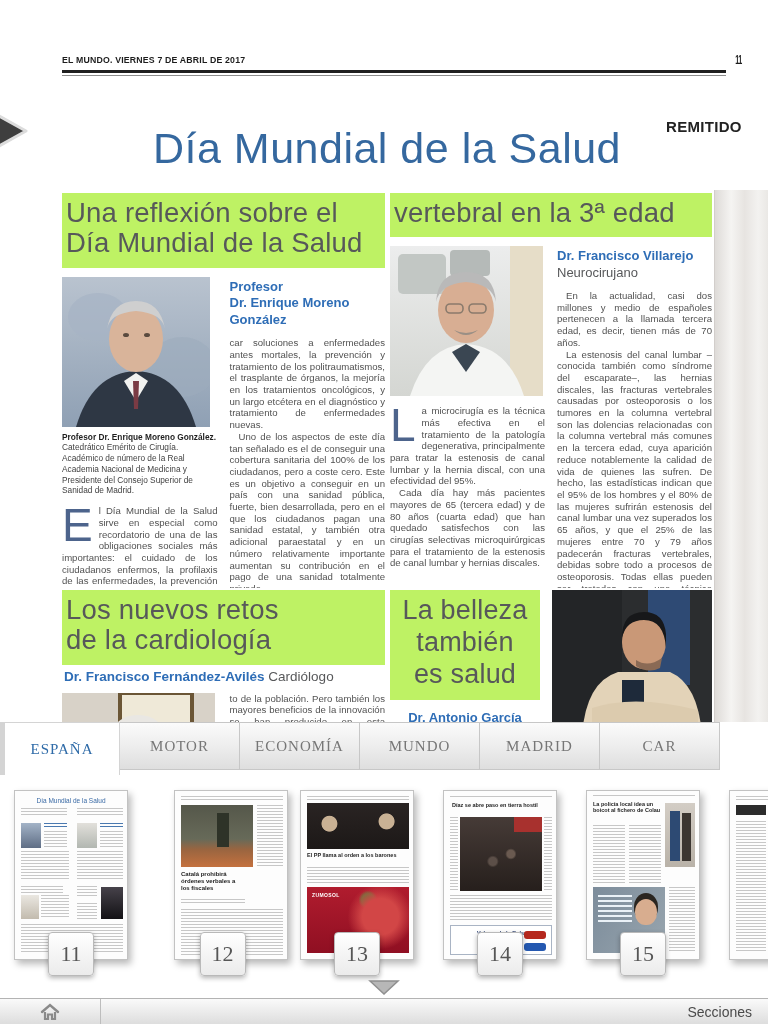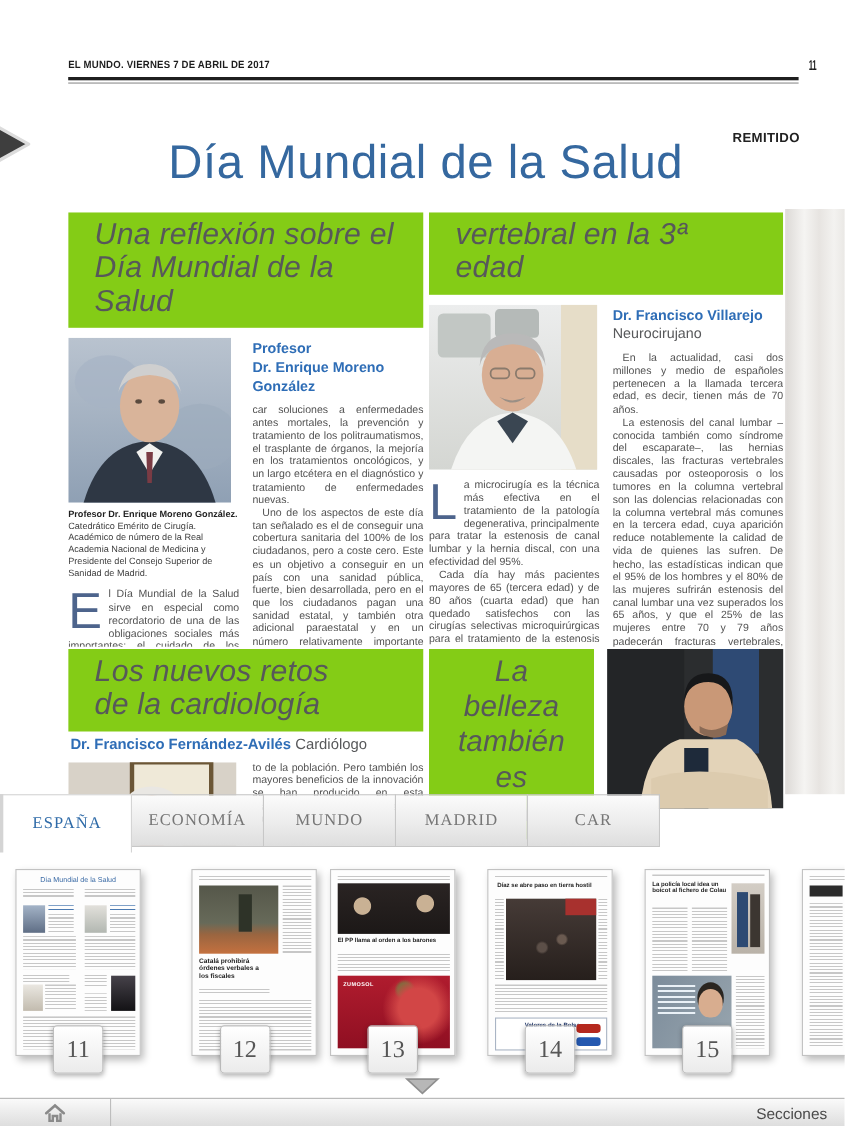"REMITIDO" .remitido { font-size: 12px -> 15px }
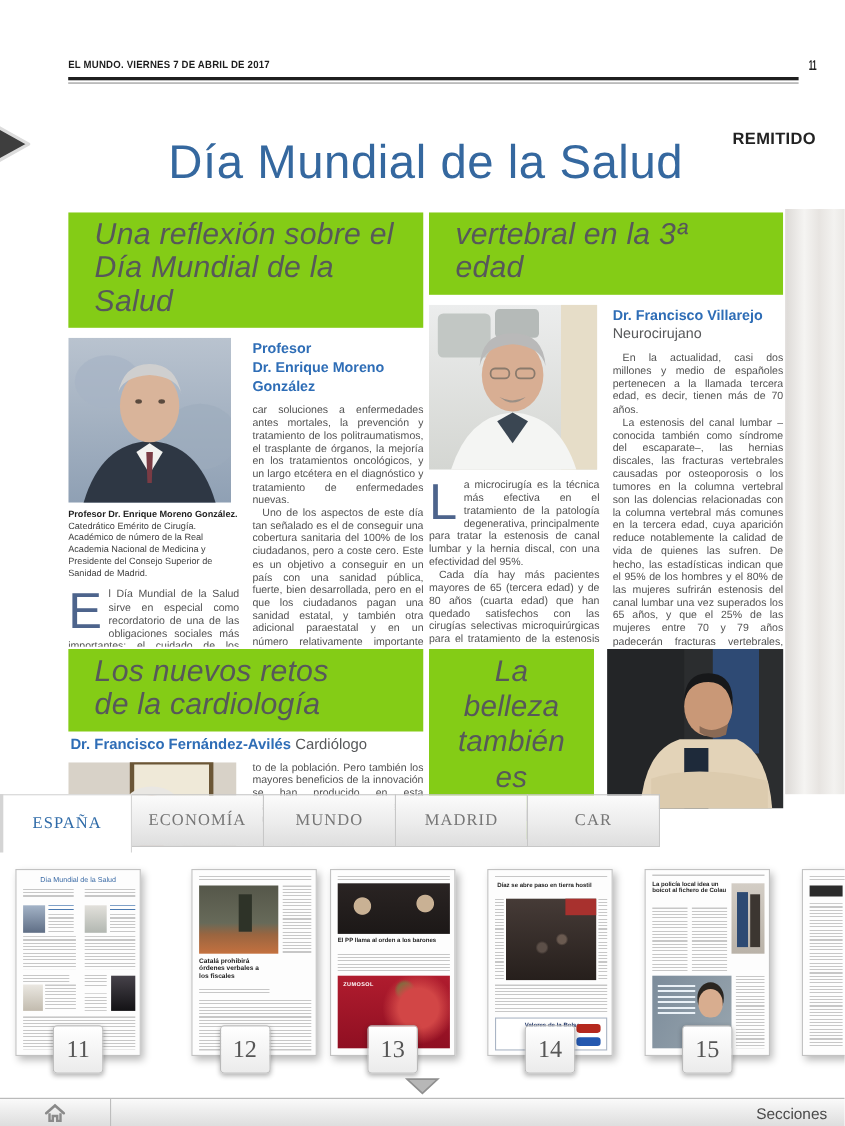"Una reflexión sobre el" .headline { background: #84cc16 -> #bef264; font-style: italic -> none; padding: 5px 24px 9px -> 5px 4px 9px }
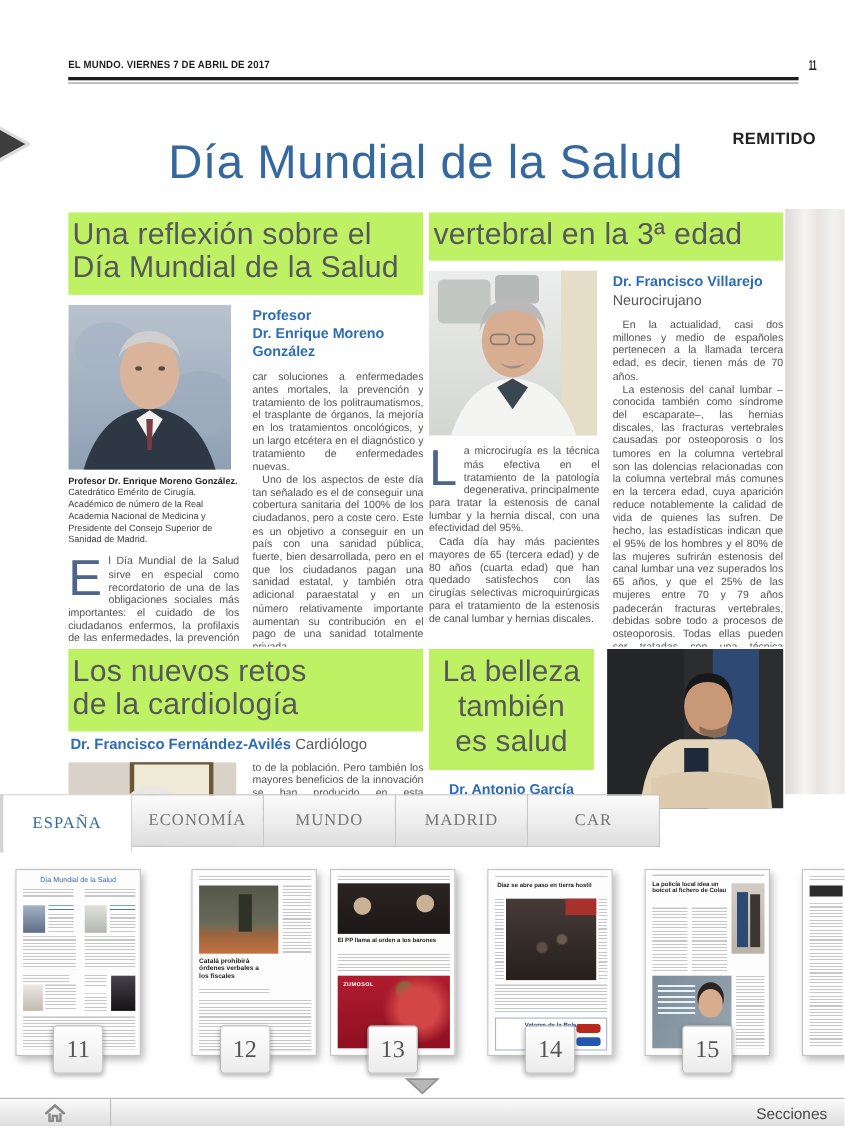"ESPAÑA" .tab:first-child { border-left: 3px solid #14532d -> 5px solid #14532d }
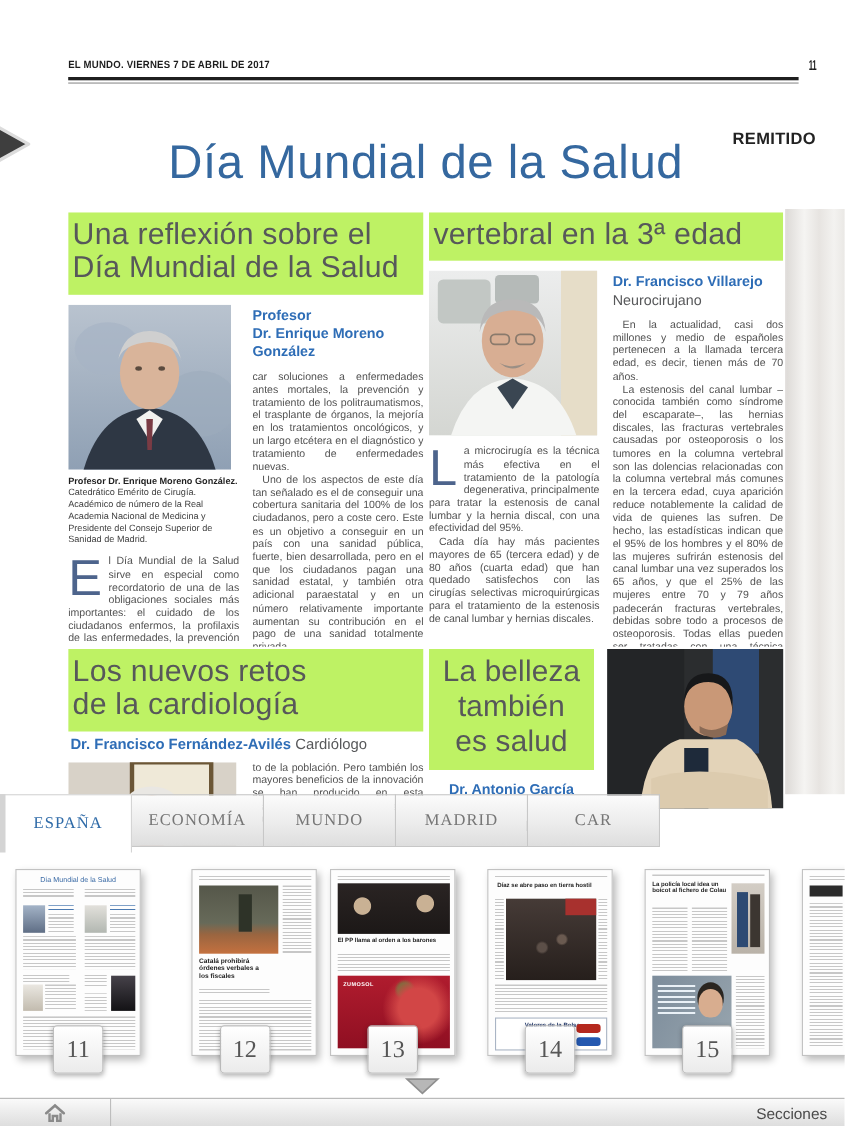"MOTOR" div.tab { html: none -> <div>MOTOR</div> }
